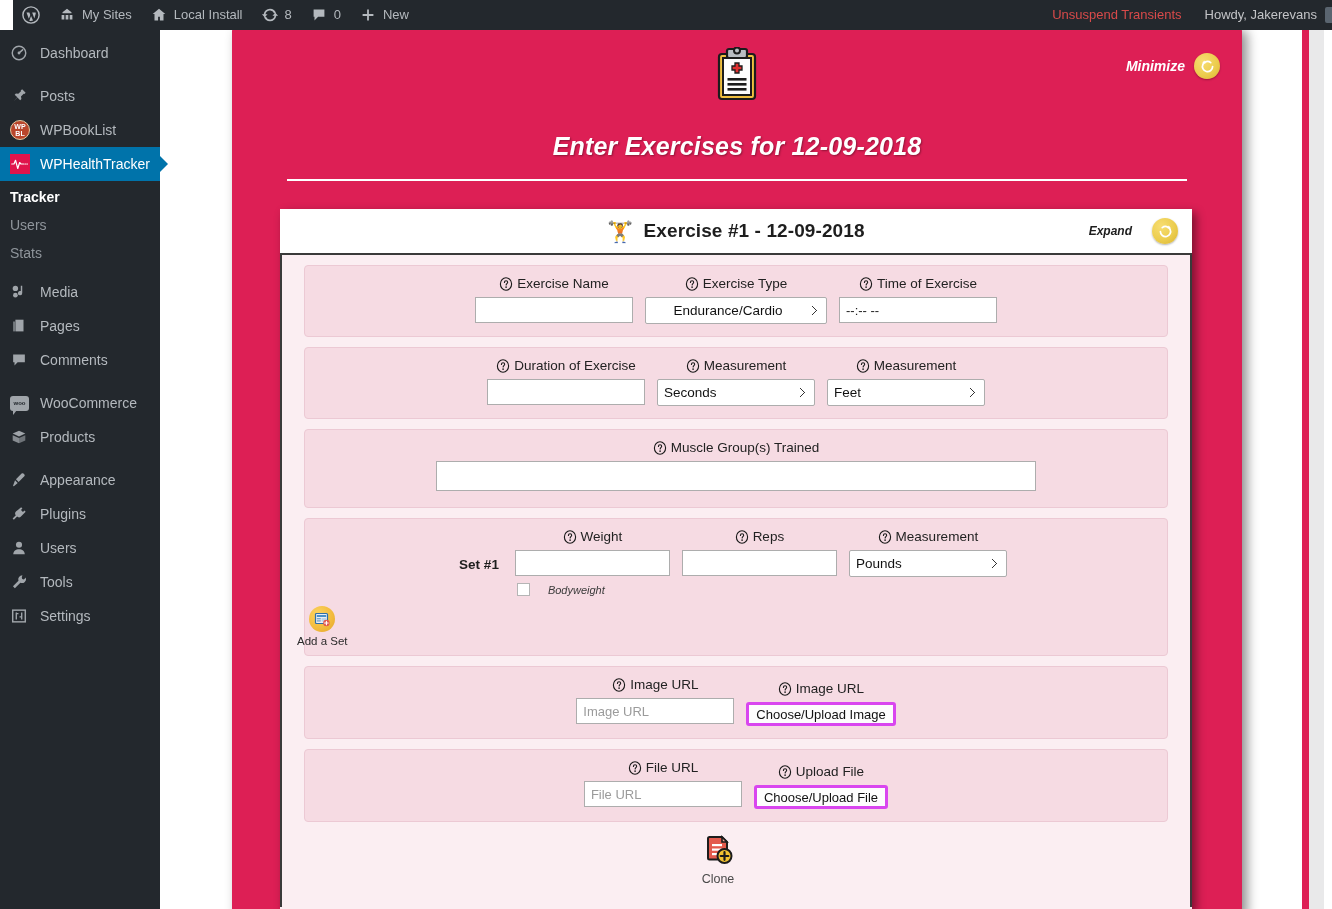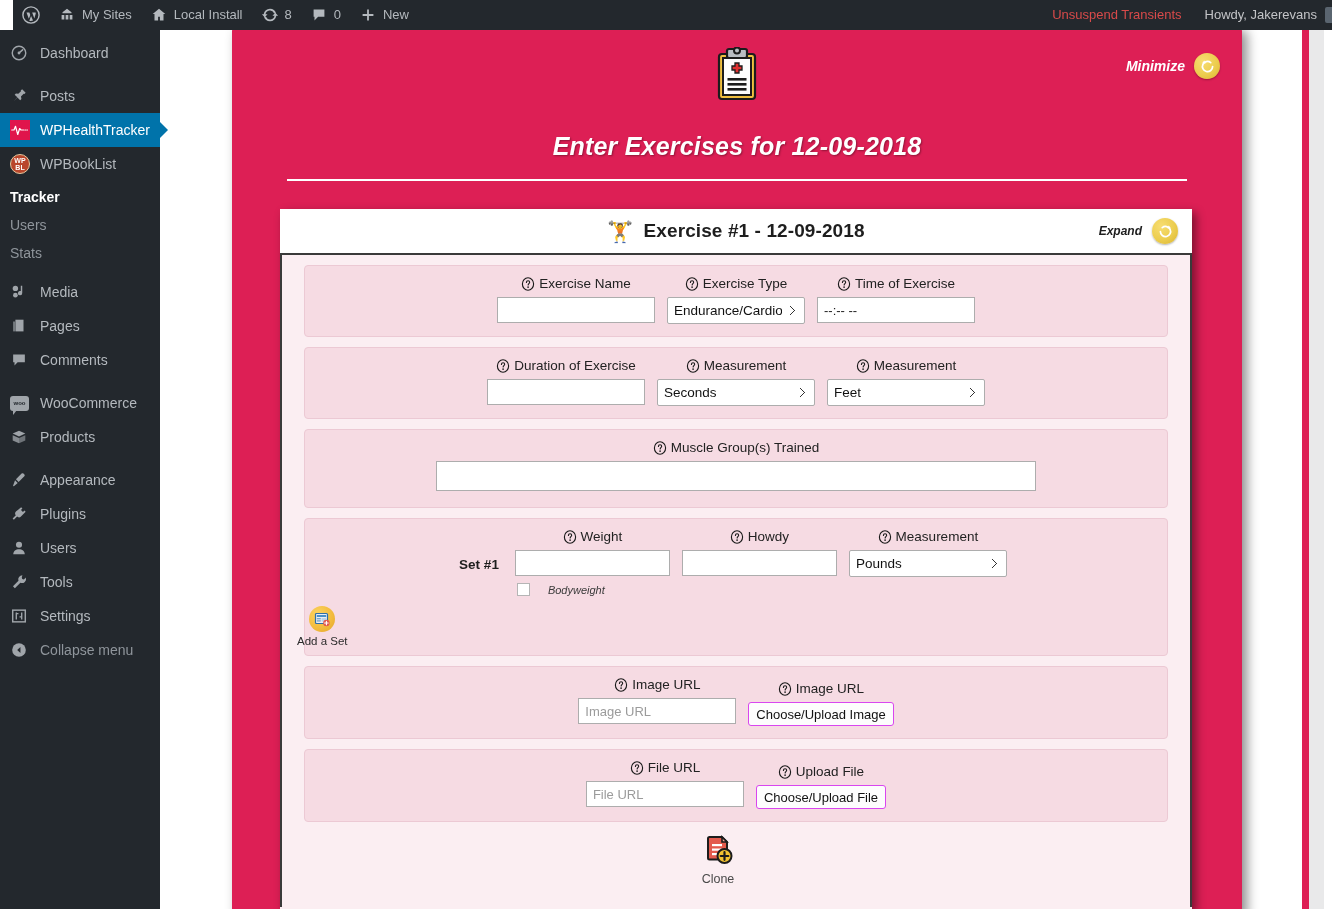"WPHealthTracker" div.menu-item { order: before "WPBookList" -> after "WPBookList" }
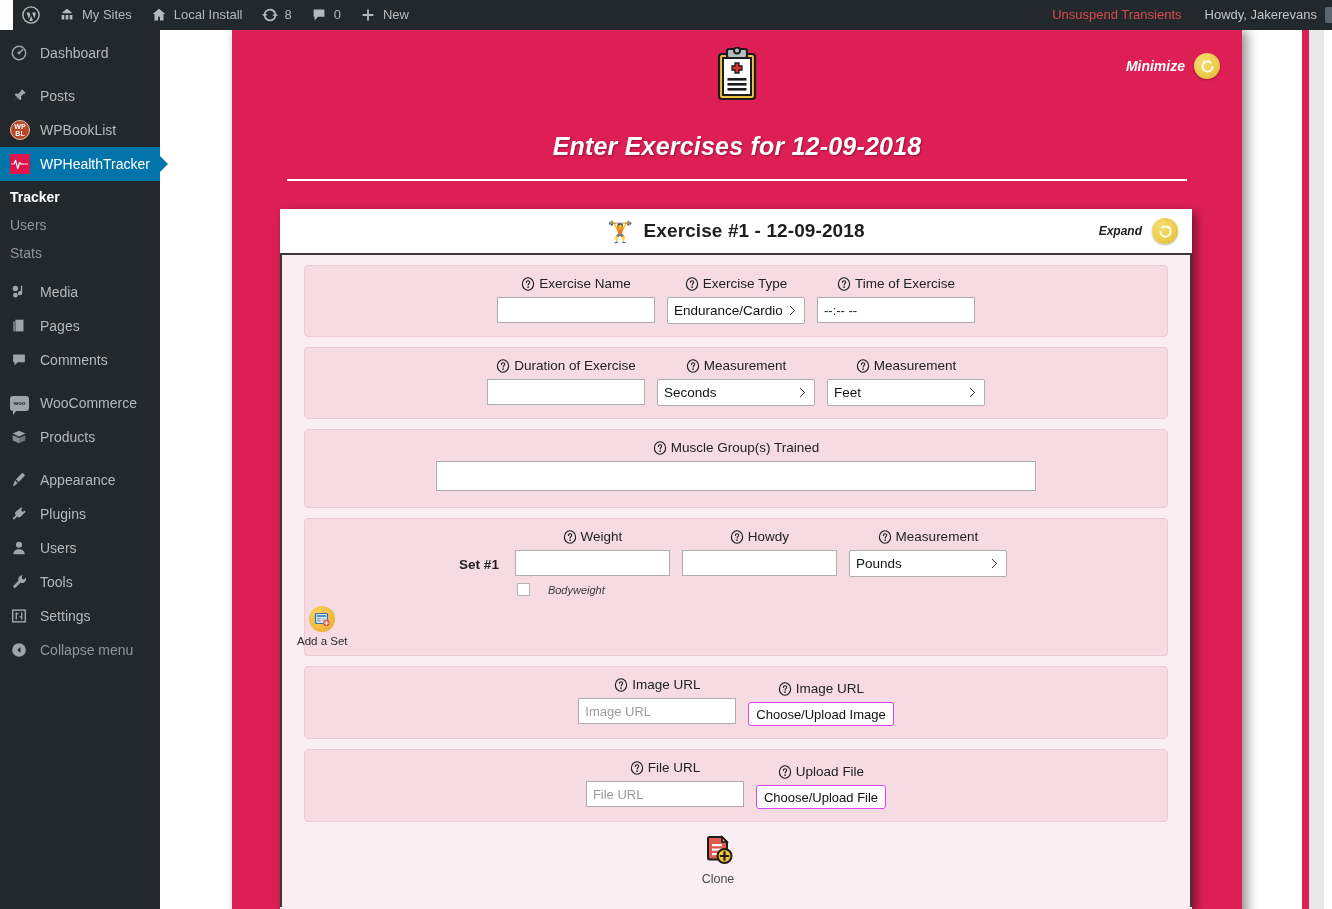"Expand" #expand-wrap { gap: 10px -> 20px }
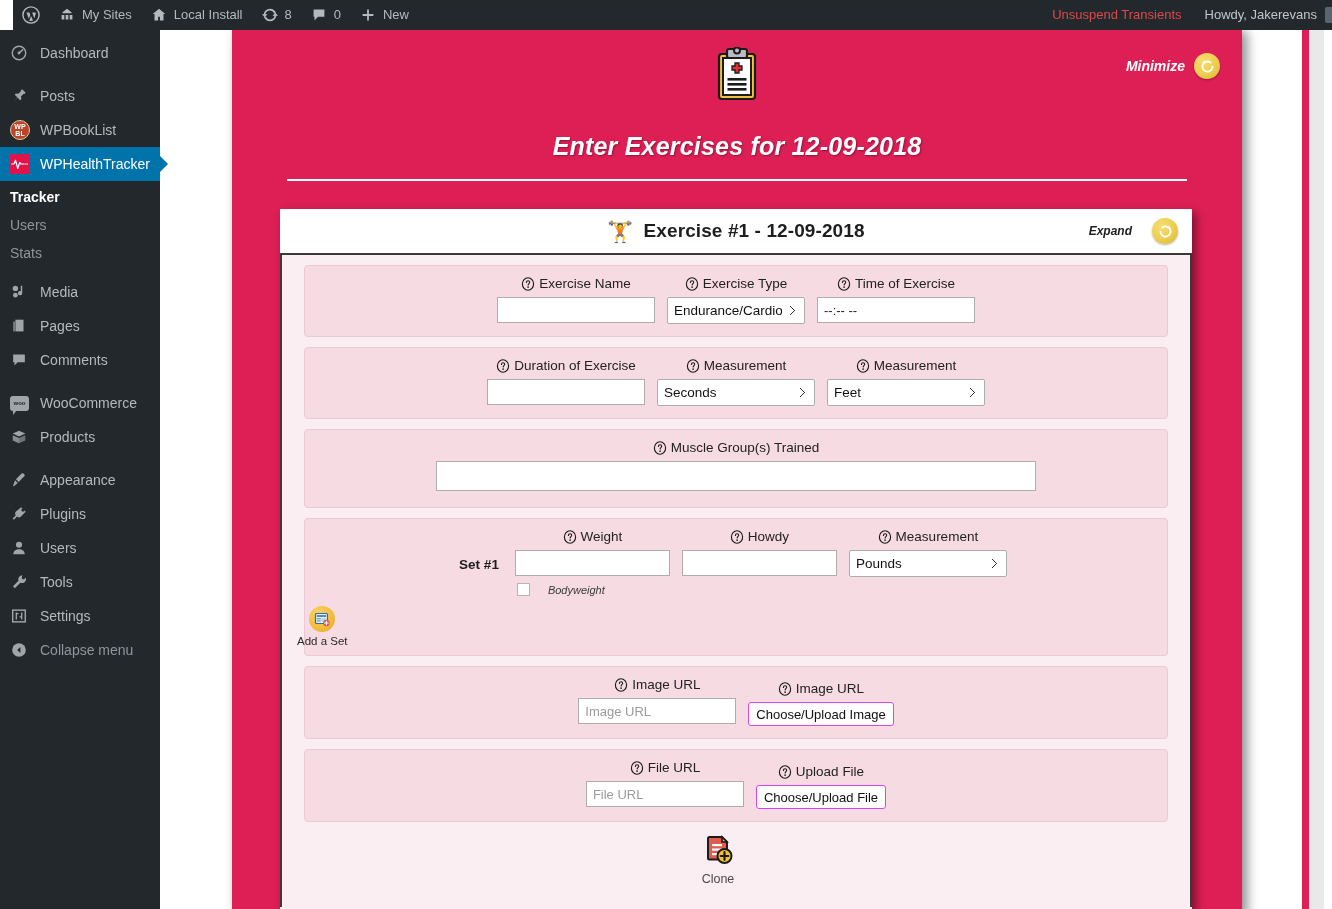"Endurance/Cardio" #sel-exercise-type { width: 138px -> 182px }
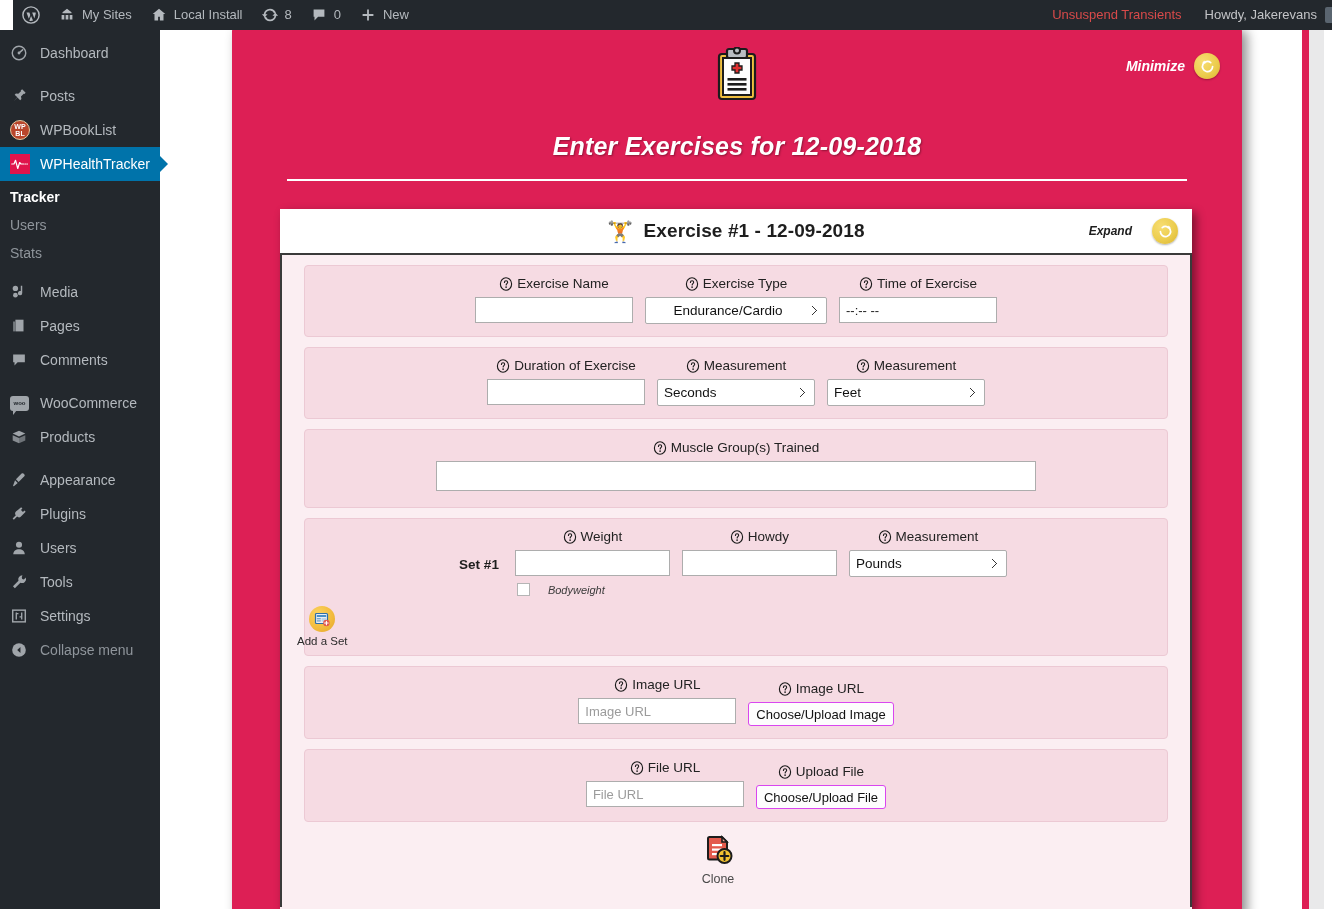"Howdy" span { text: Howdy -> Reps }
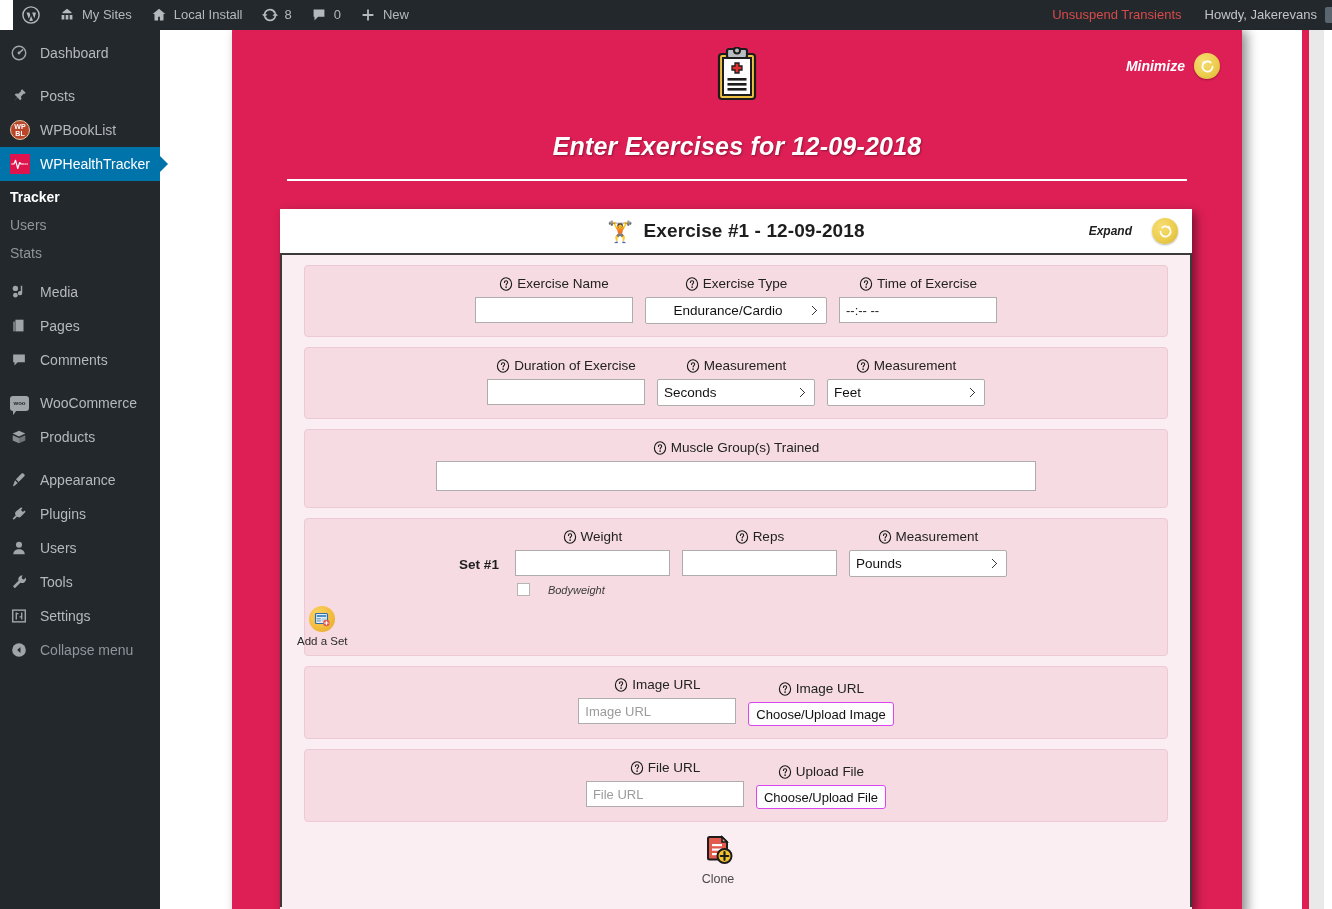"Collapse menu" div.menu-item { html: <div> <span> <svg> <circle></circle> <path></path> </svg> </span> <span>Collapse menu</span> </div> -> none }
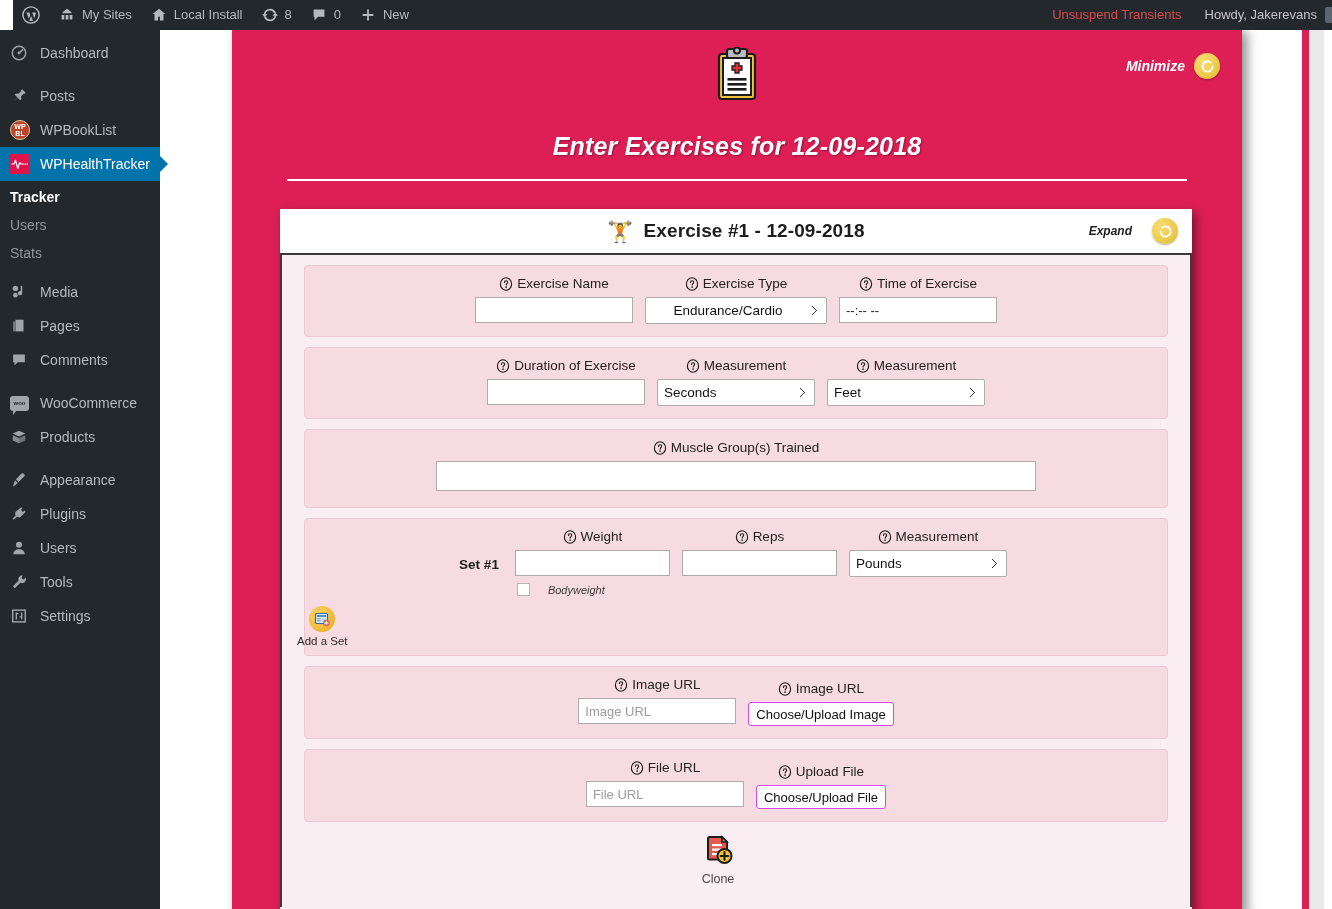"Choose/Upload Image" .upload-btn { border: 1px solid #d946ef -> 3px solid #d946ef }
